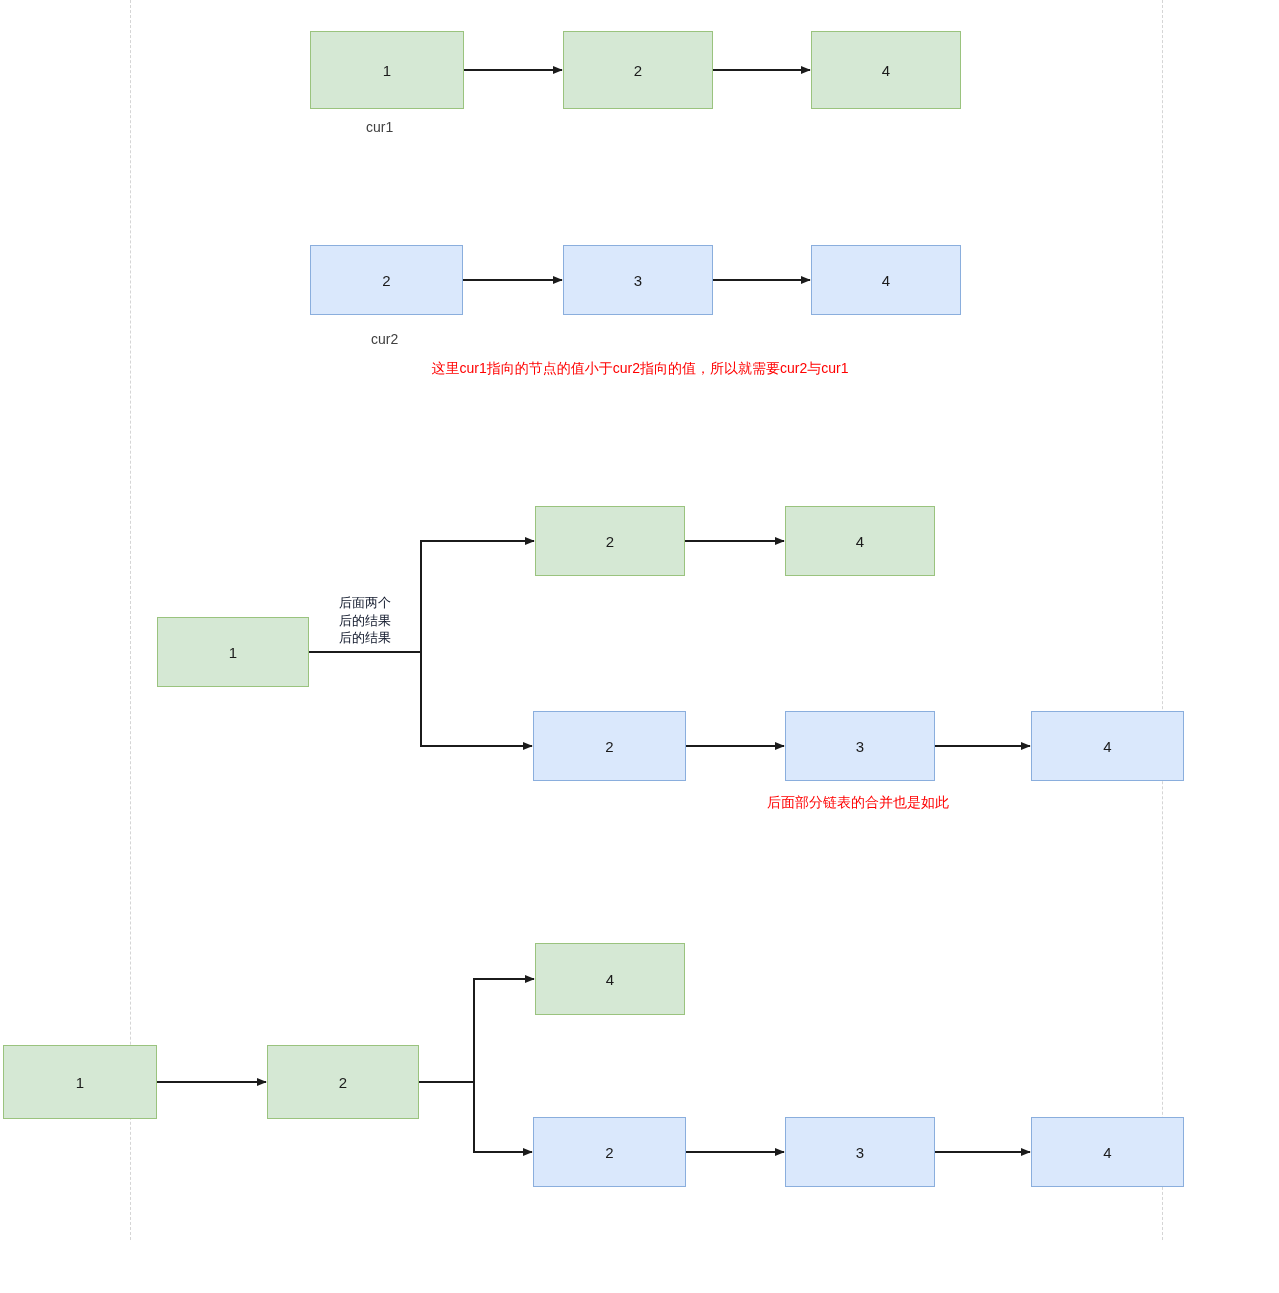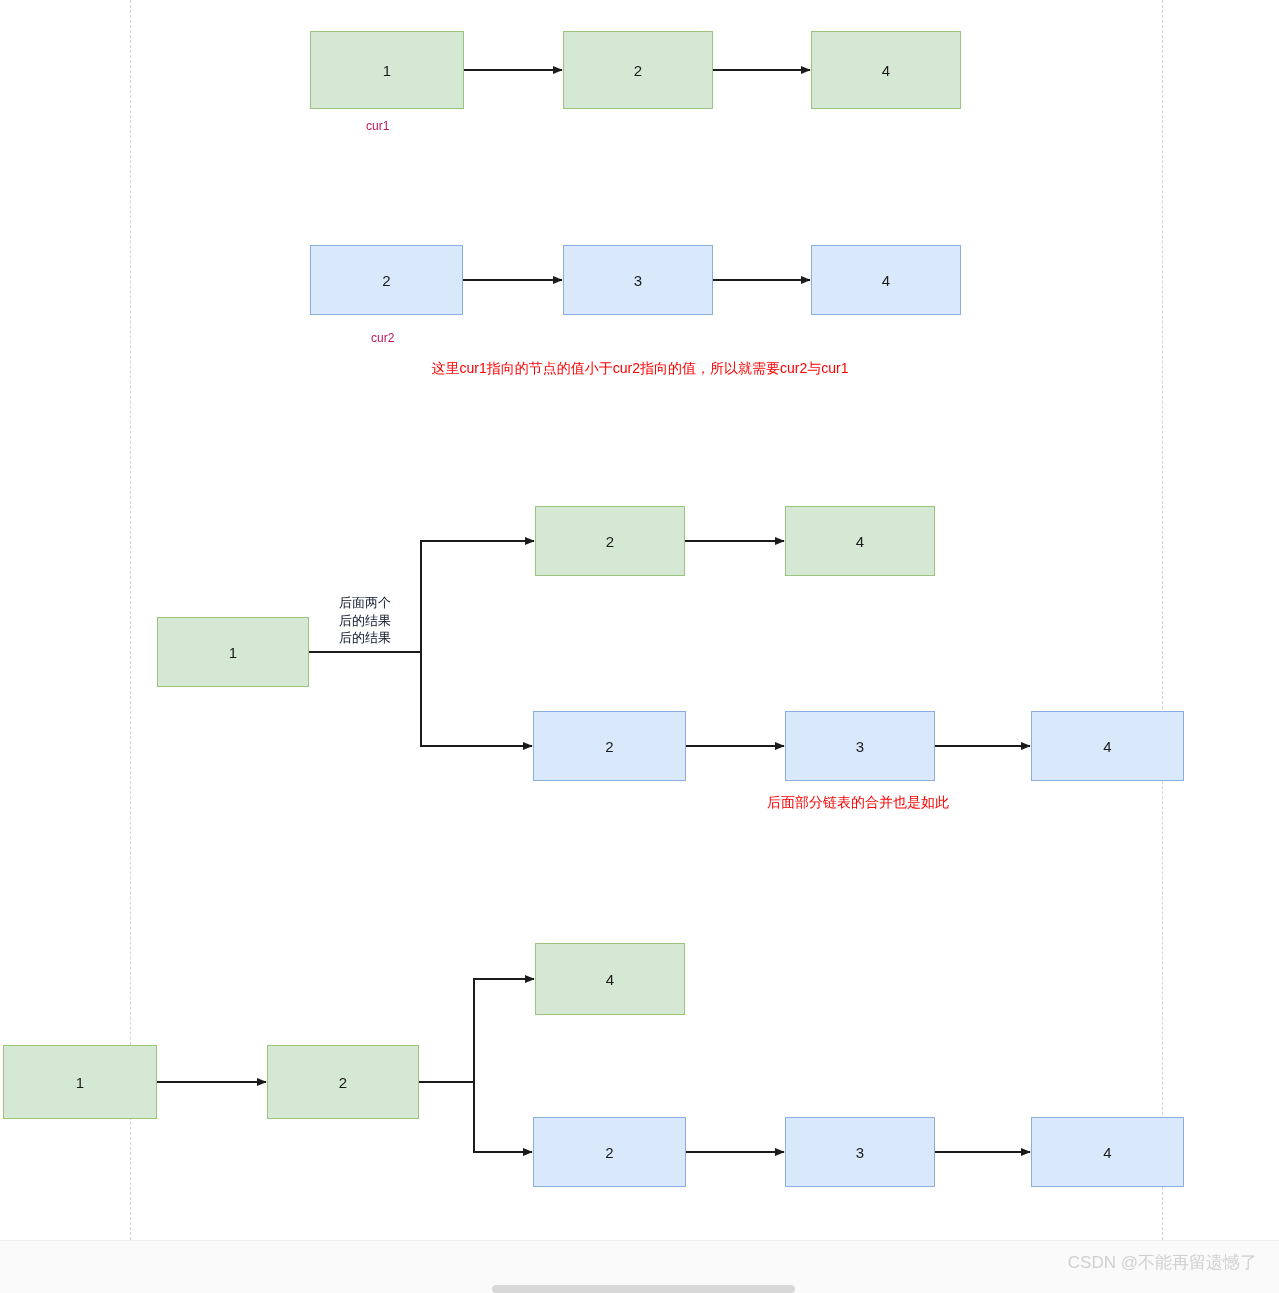"cur1" .caption { color: #be185d -> #404040; font-size: 12px -> 14px }
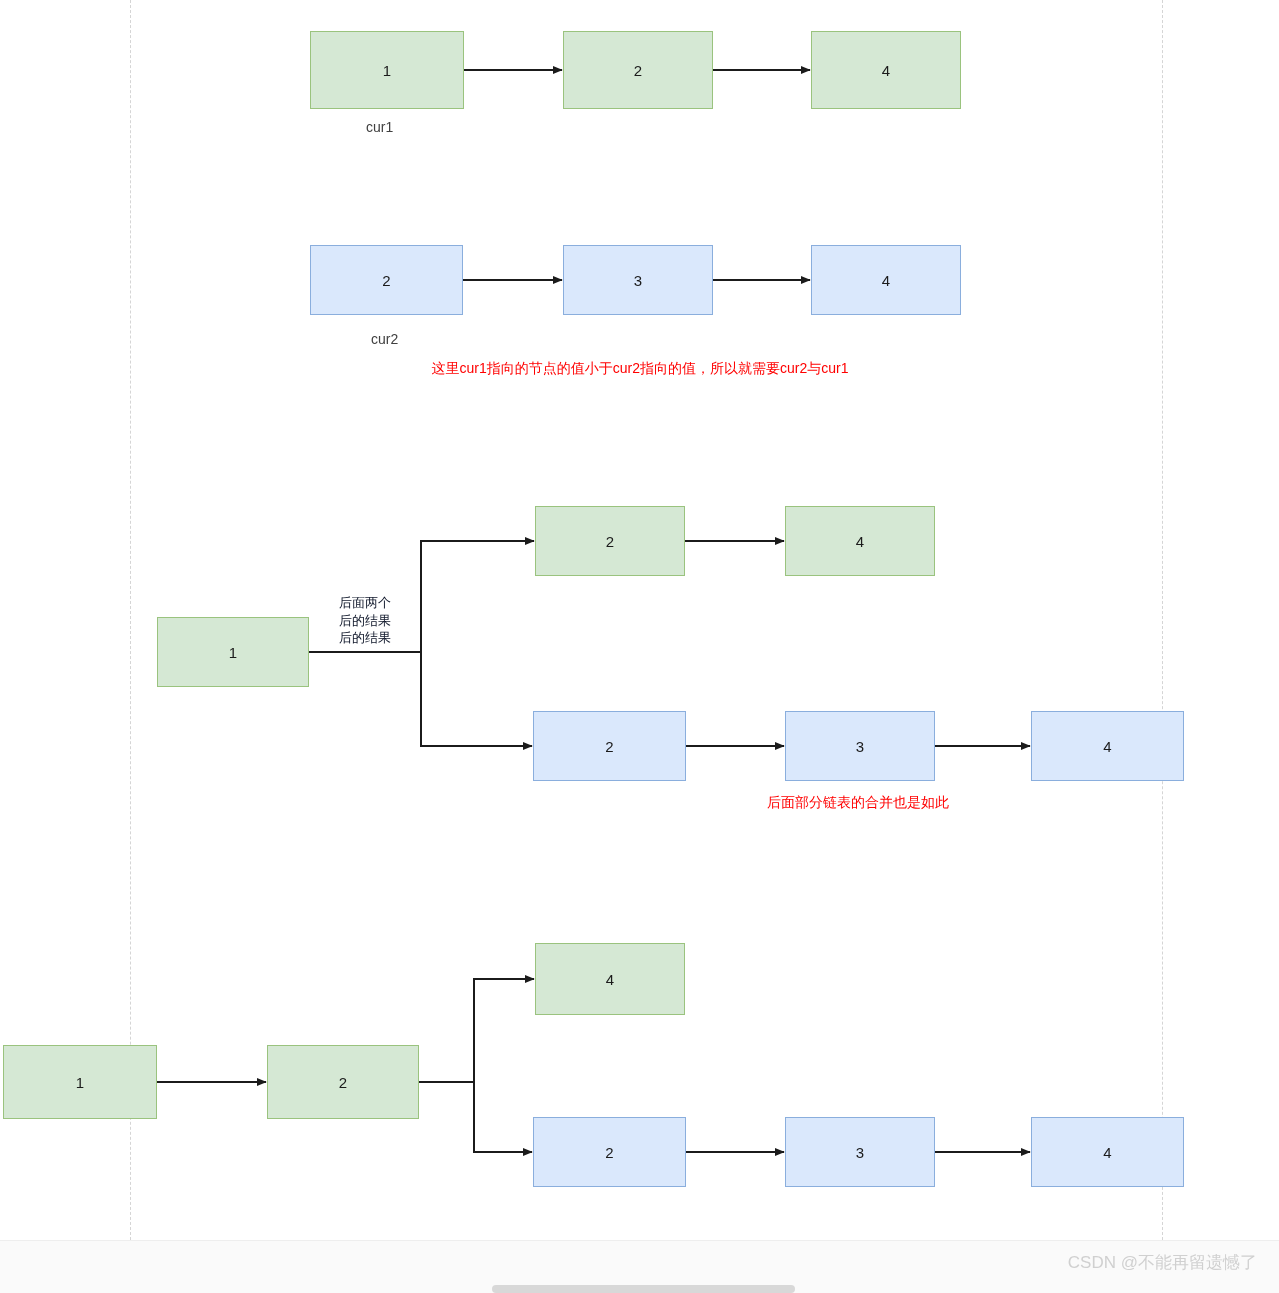"CSDN @不能再留遗憾了" div { html: <div> <div>CSDN @不能再留遗憾了</div> <div> <div></div> </div> </div> -> none }
